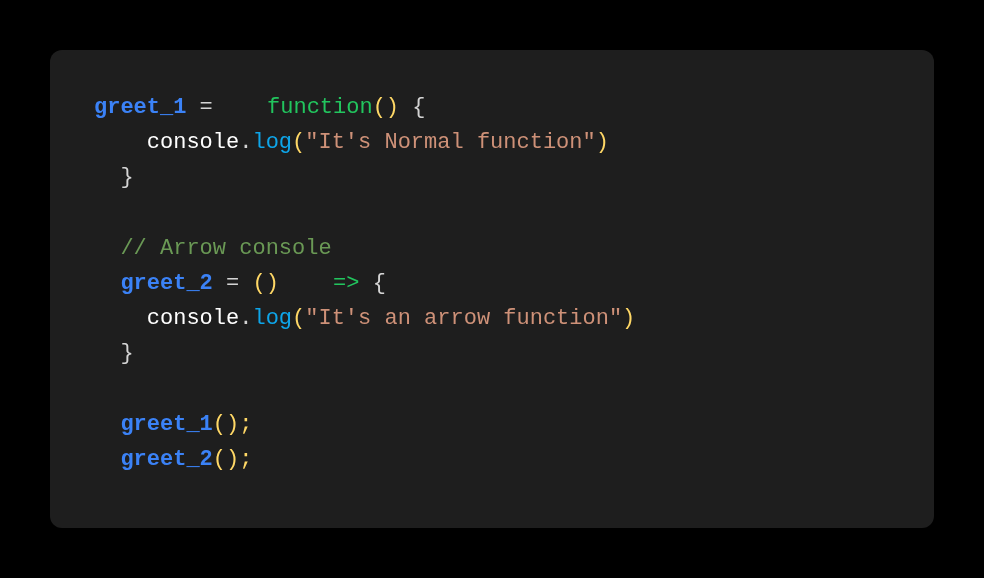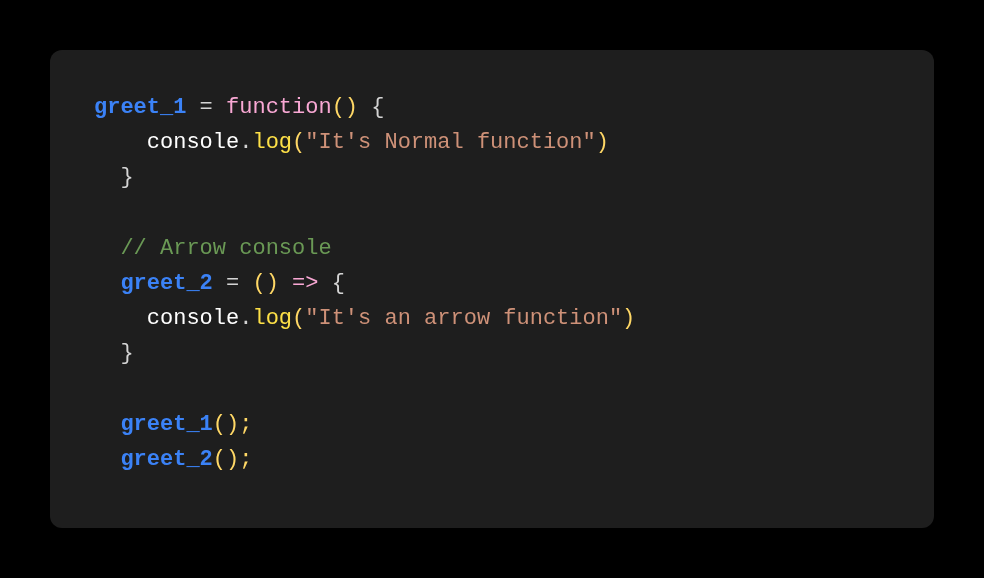"function" .tok-keyword { color: #f9a8d4 -> #22c55e; margin-left: none -> 41px }
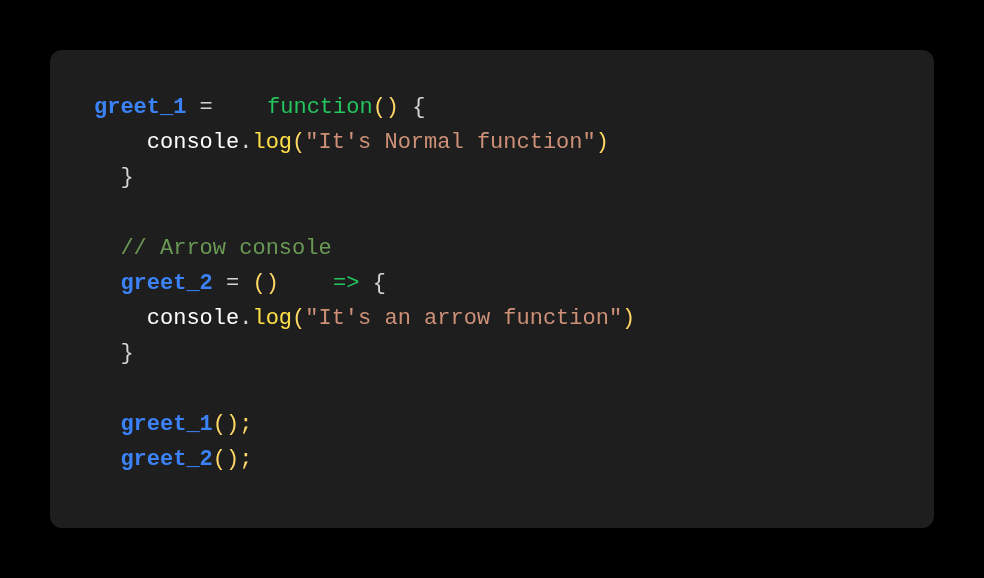"log" .tok-method { color: #fde047 -> #0ea5e9 }
